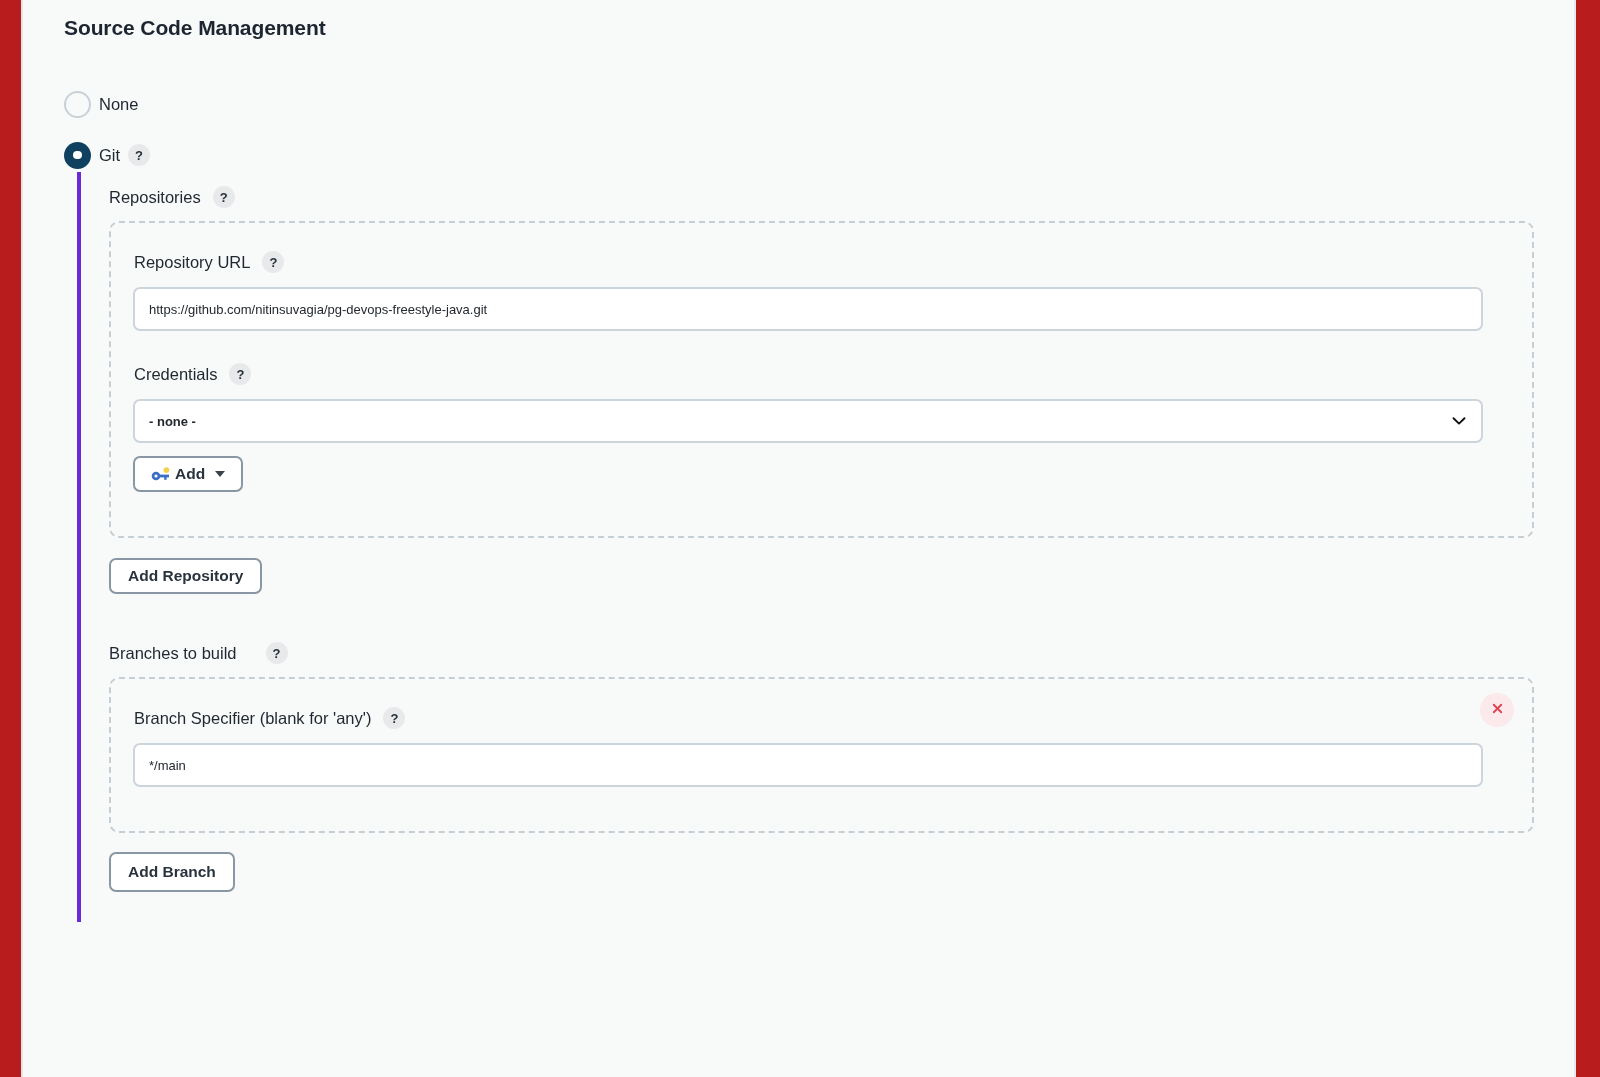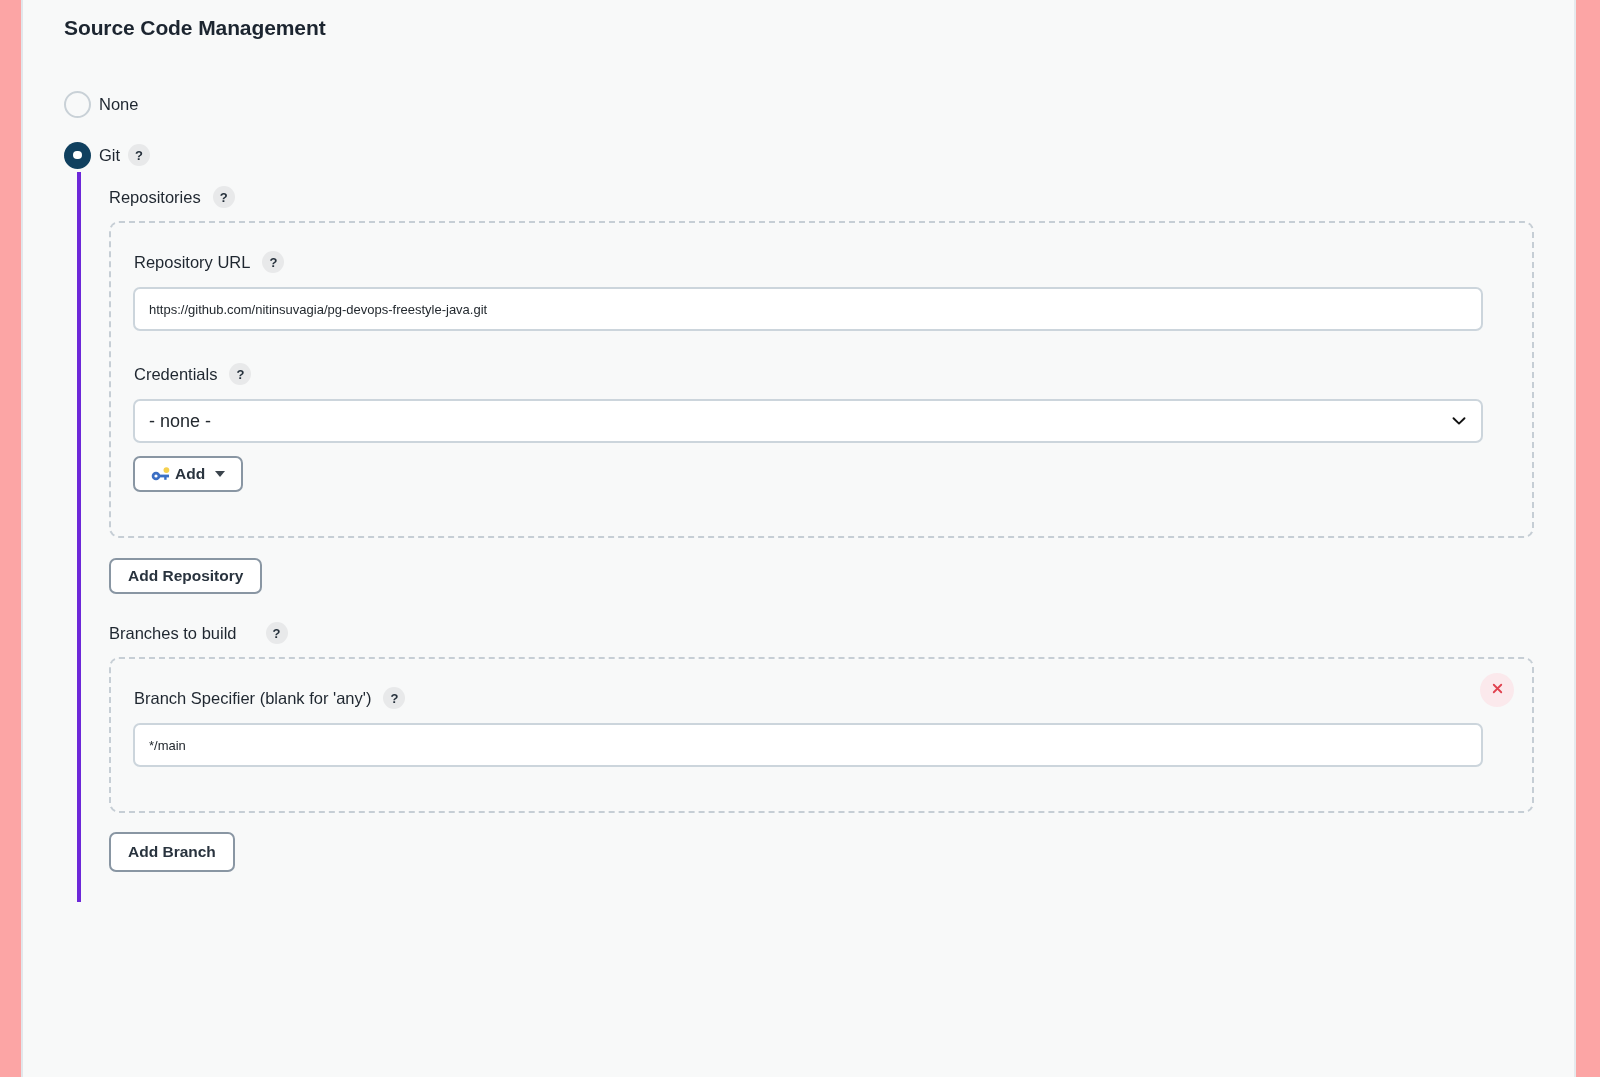"Source Code Management" .page { background: #fca5a5 -> #b91c1c }
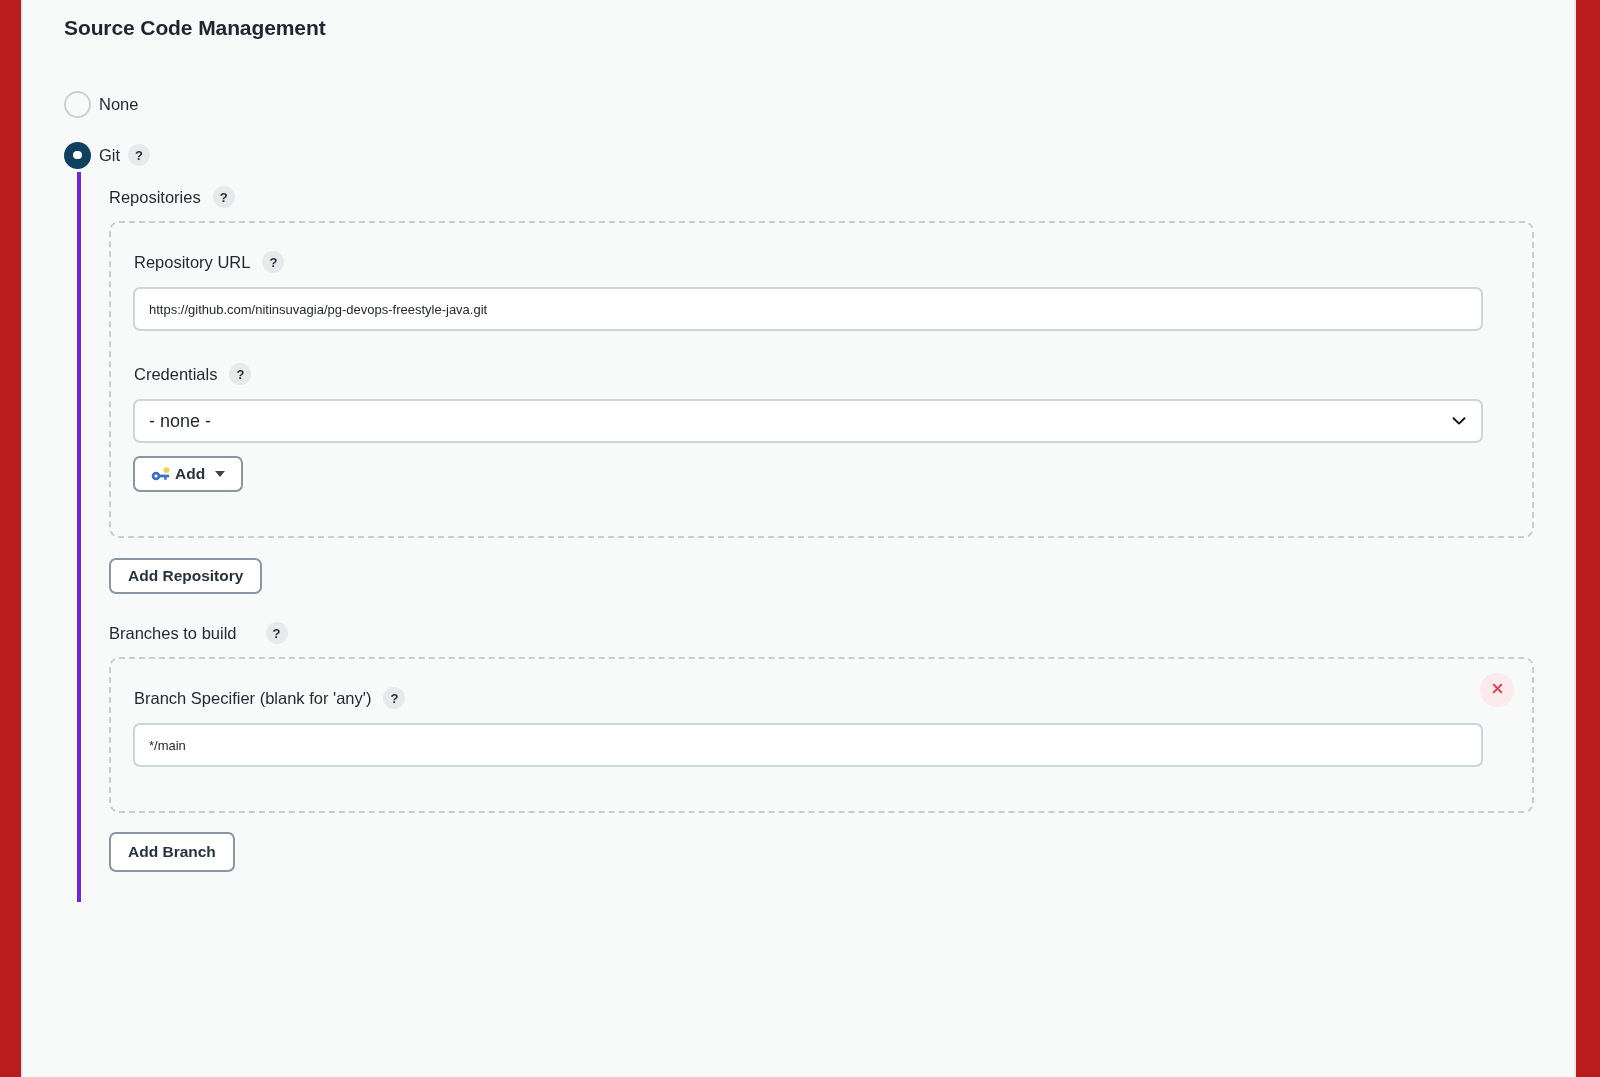"- none -" .select-box { font-size: 18px -> 13px; font-weight: none -> bold }
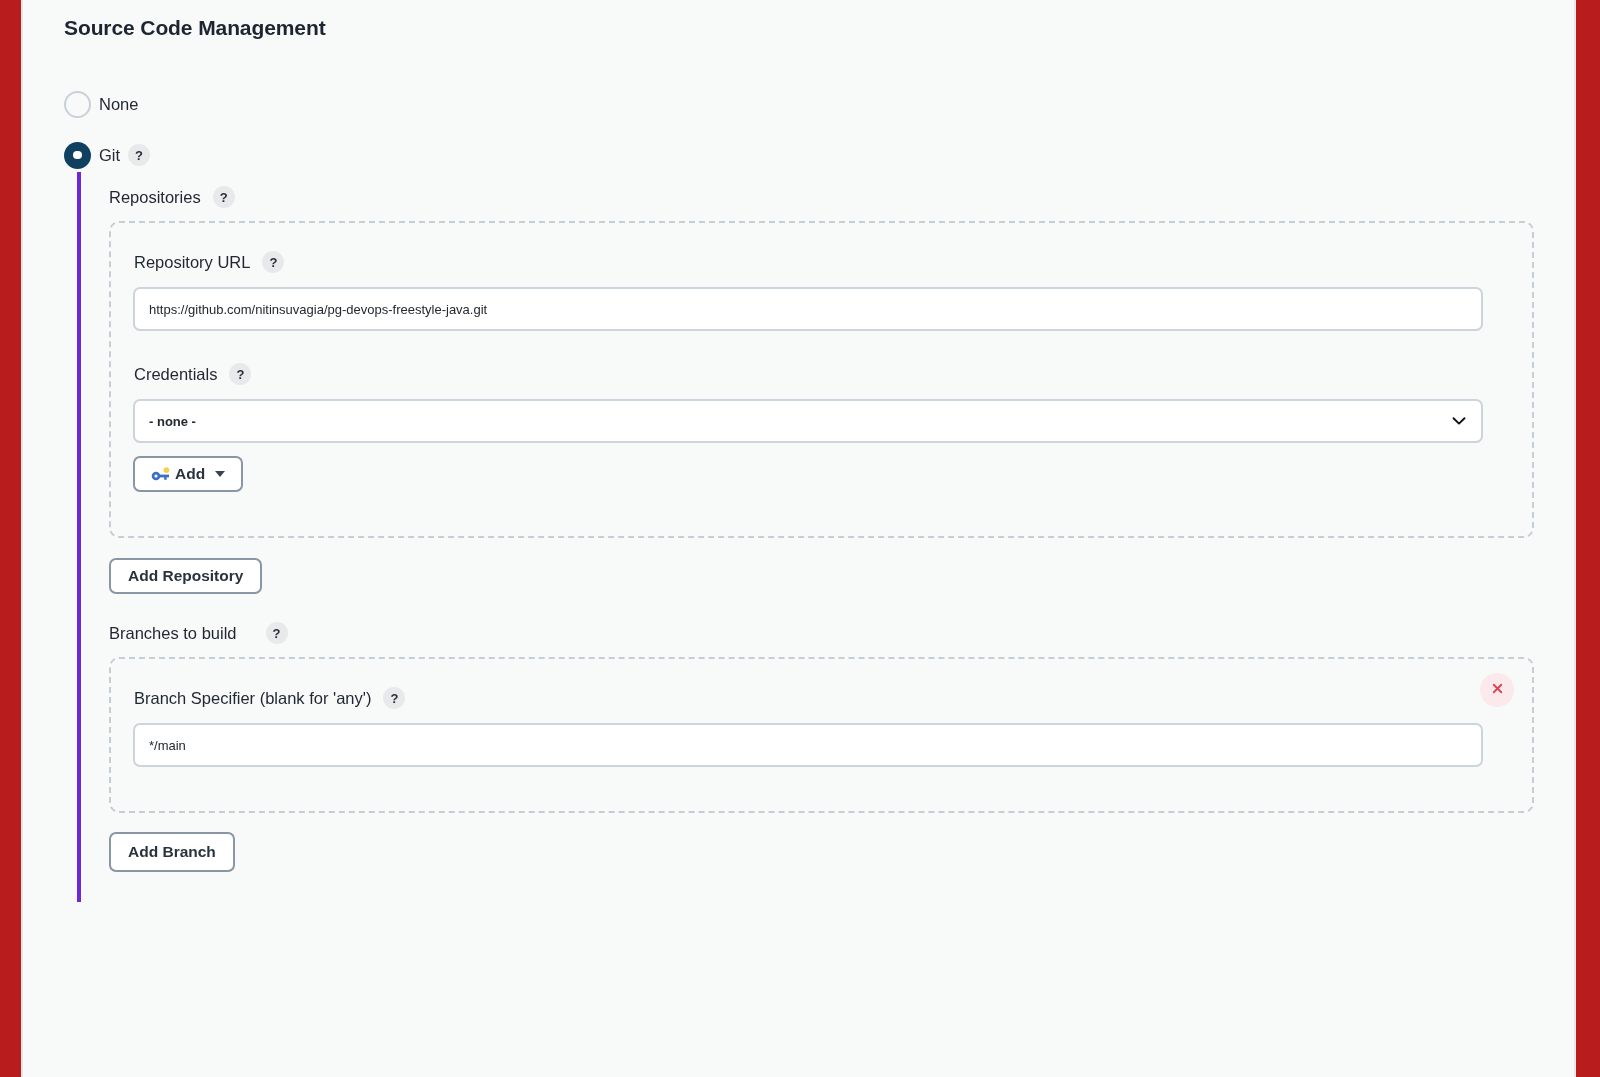"Branches to build" .branches-label { margin-top: 28px -> 48px }
